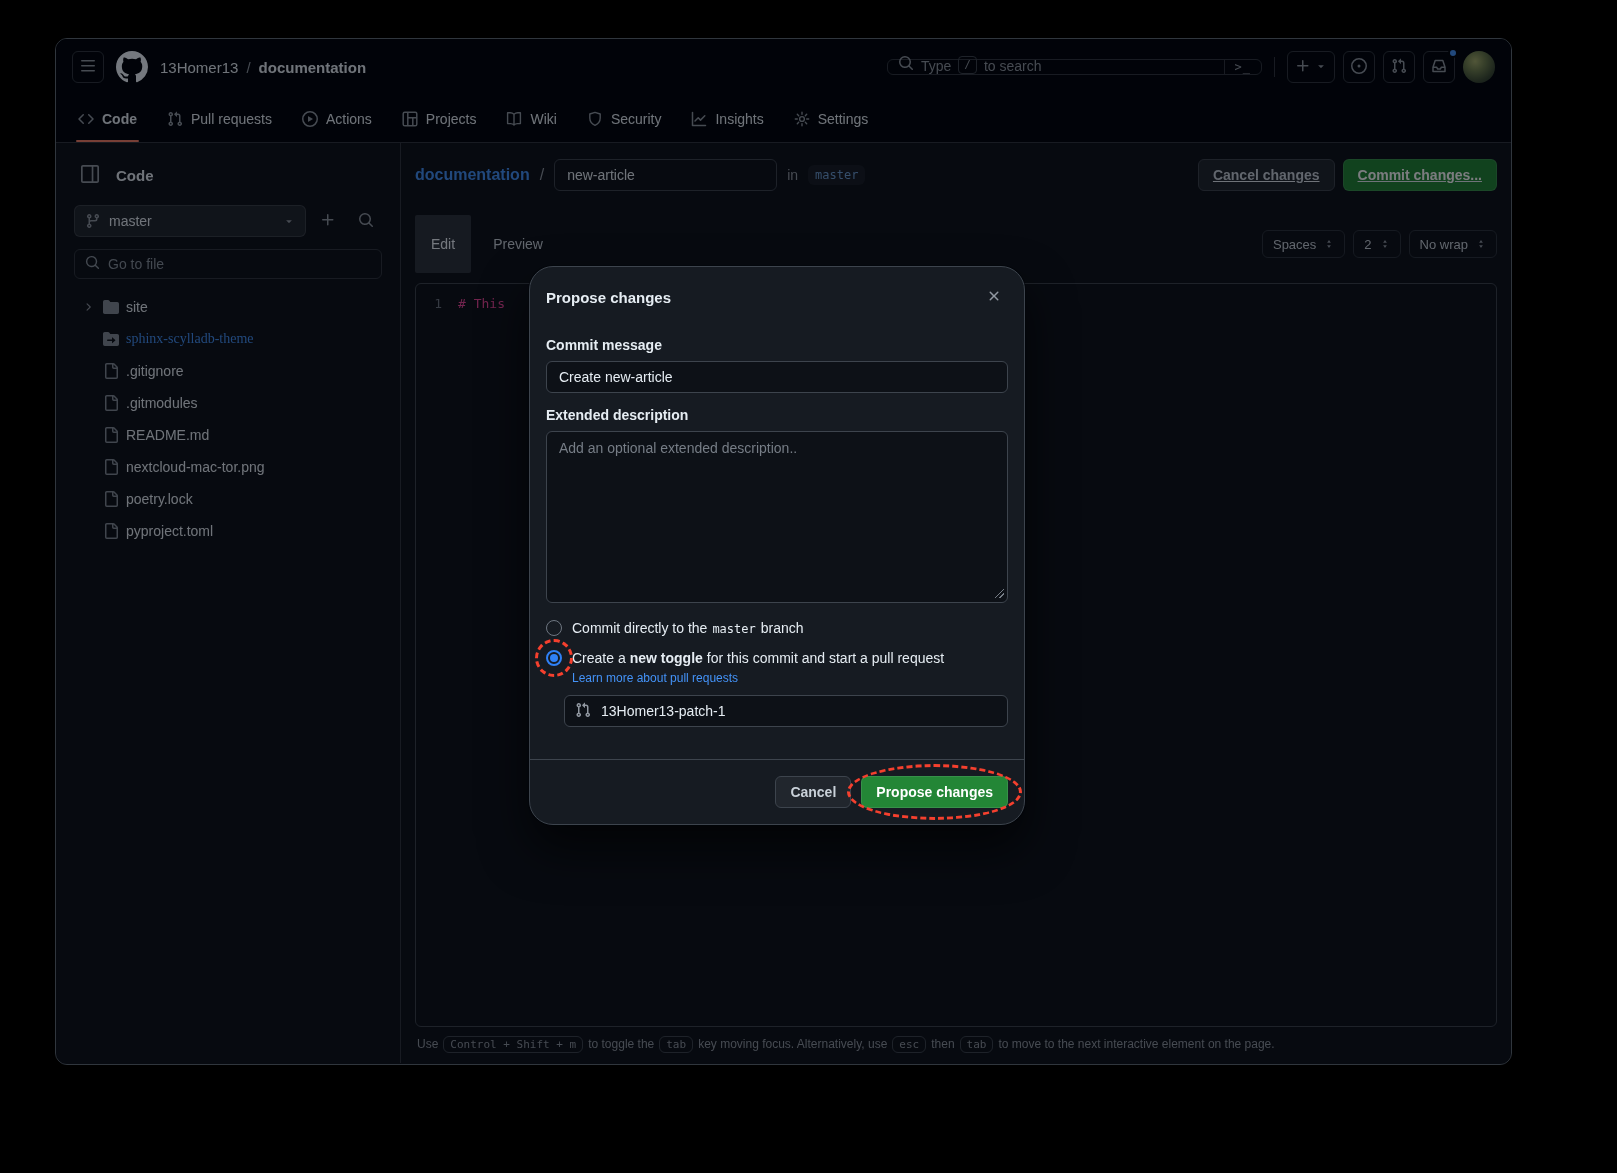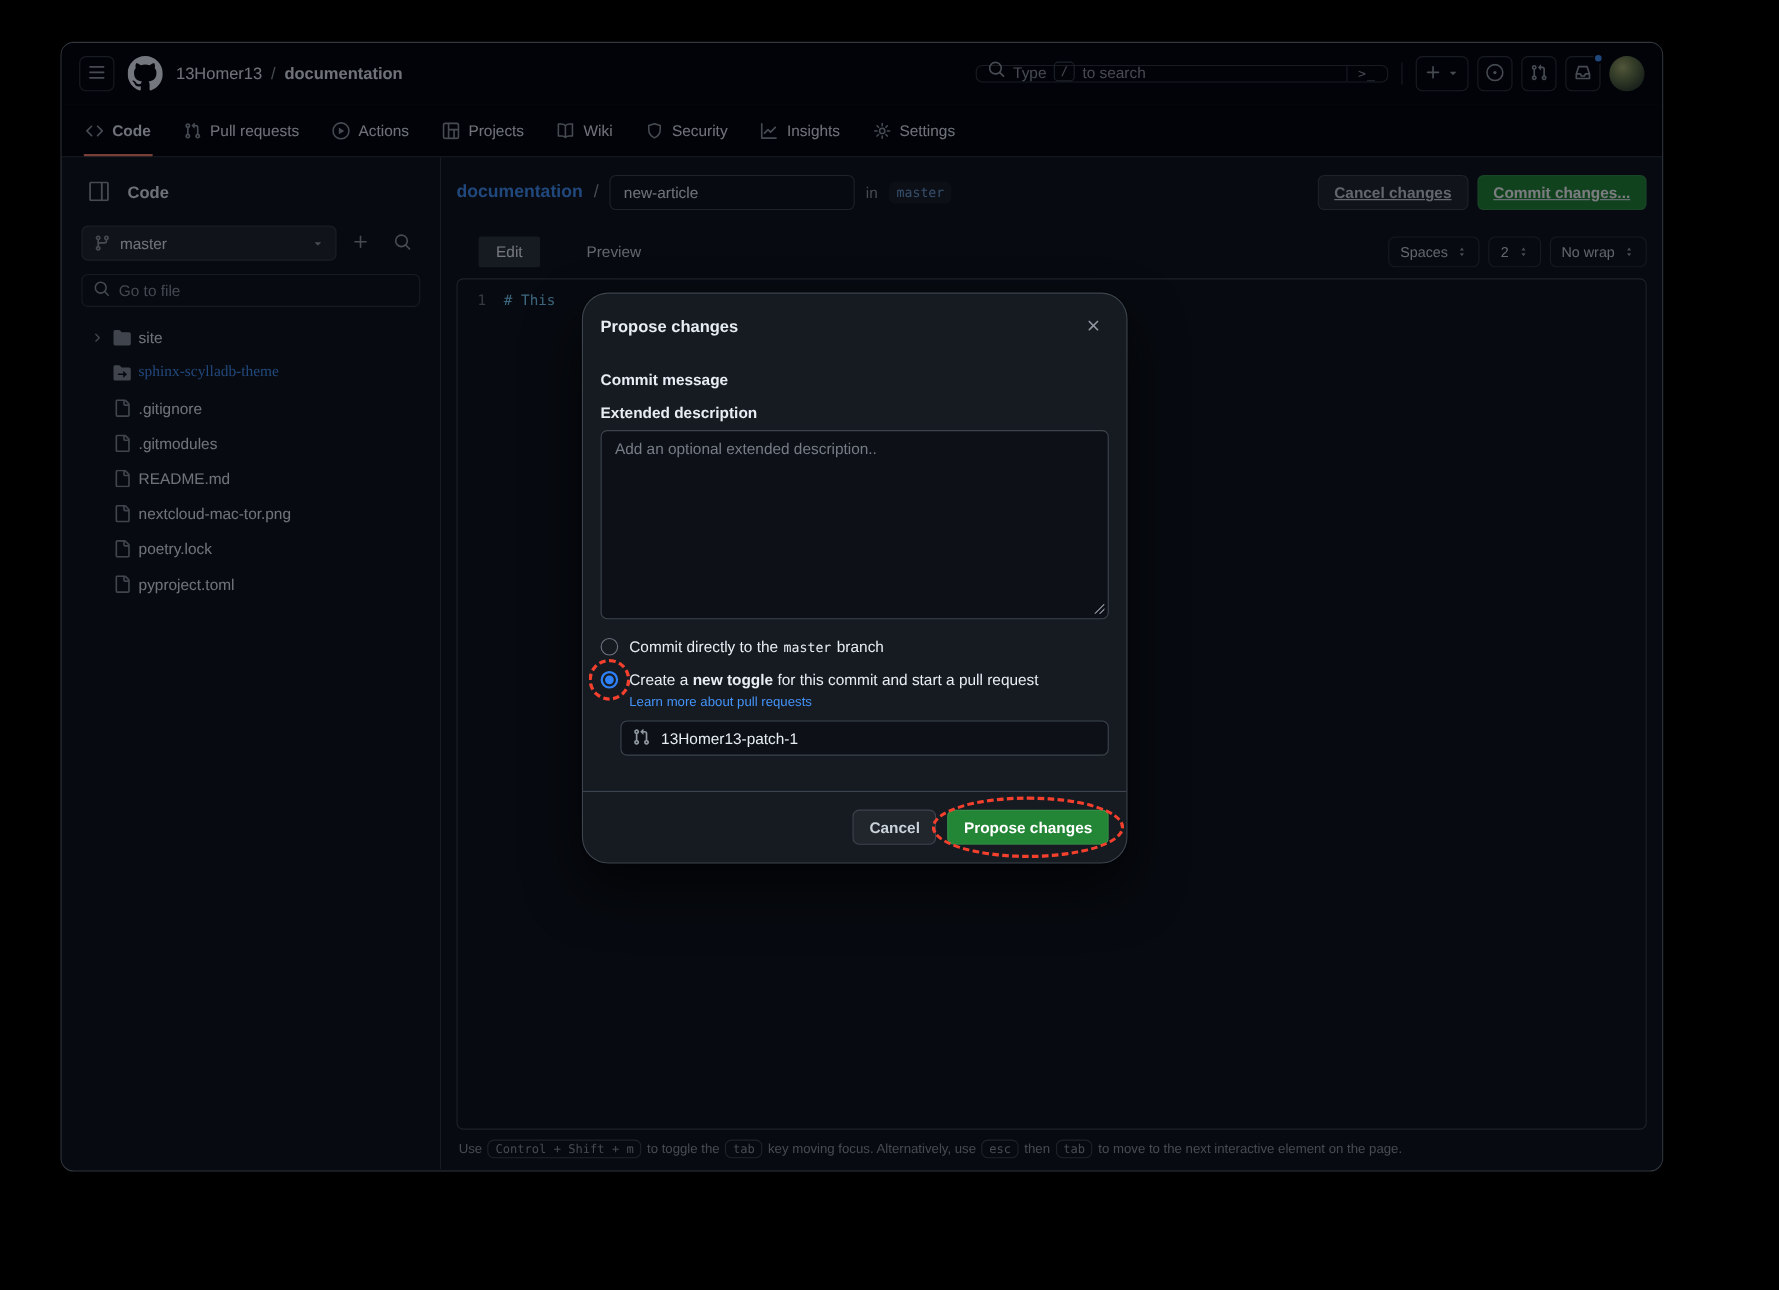"Edit" .seg-tab { margin-left: 20px -> none; padding: 6px 16px -> 21px 16px }
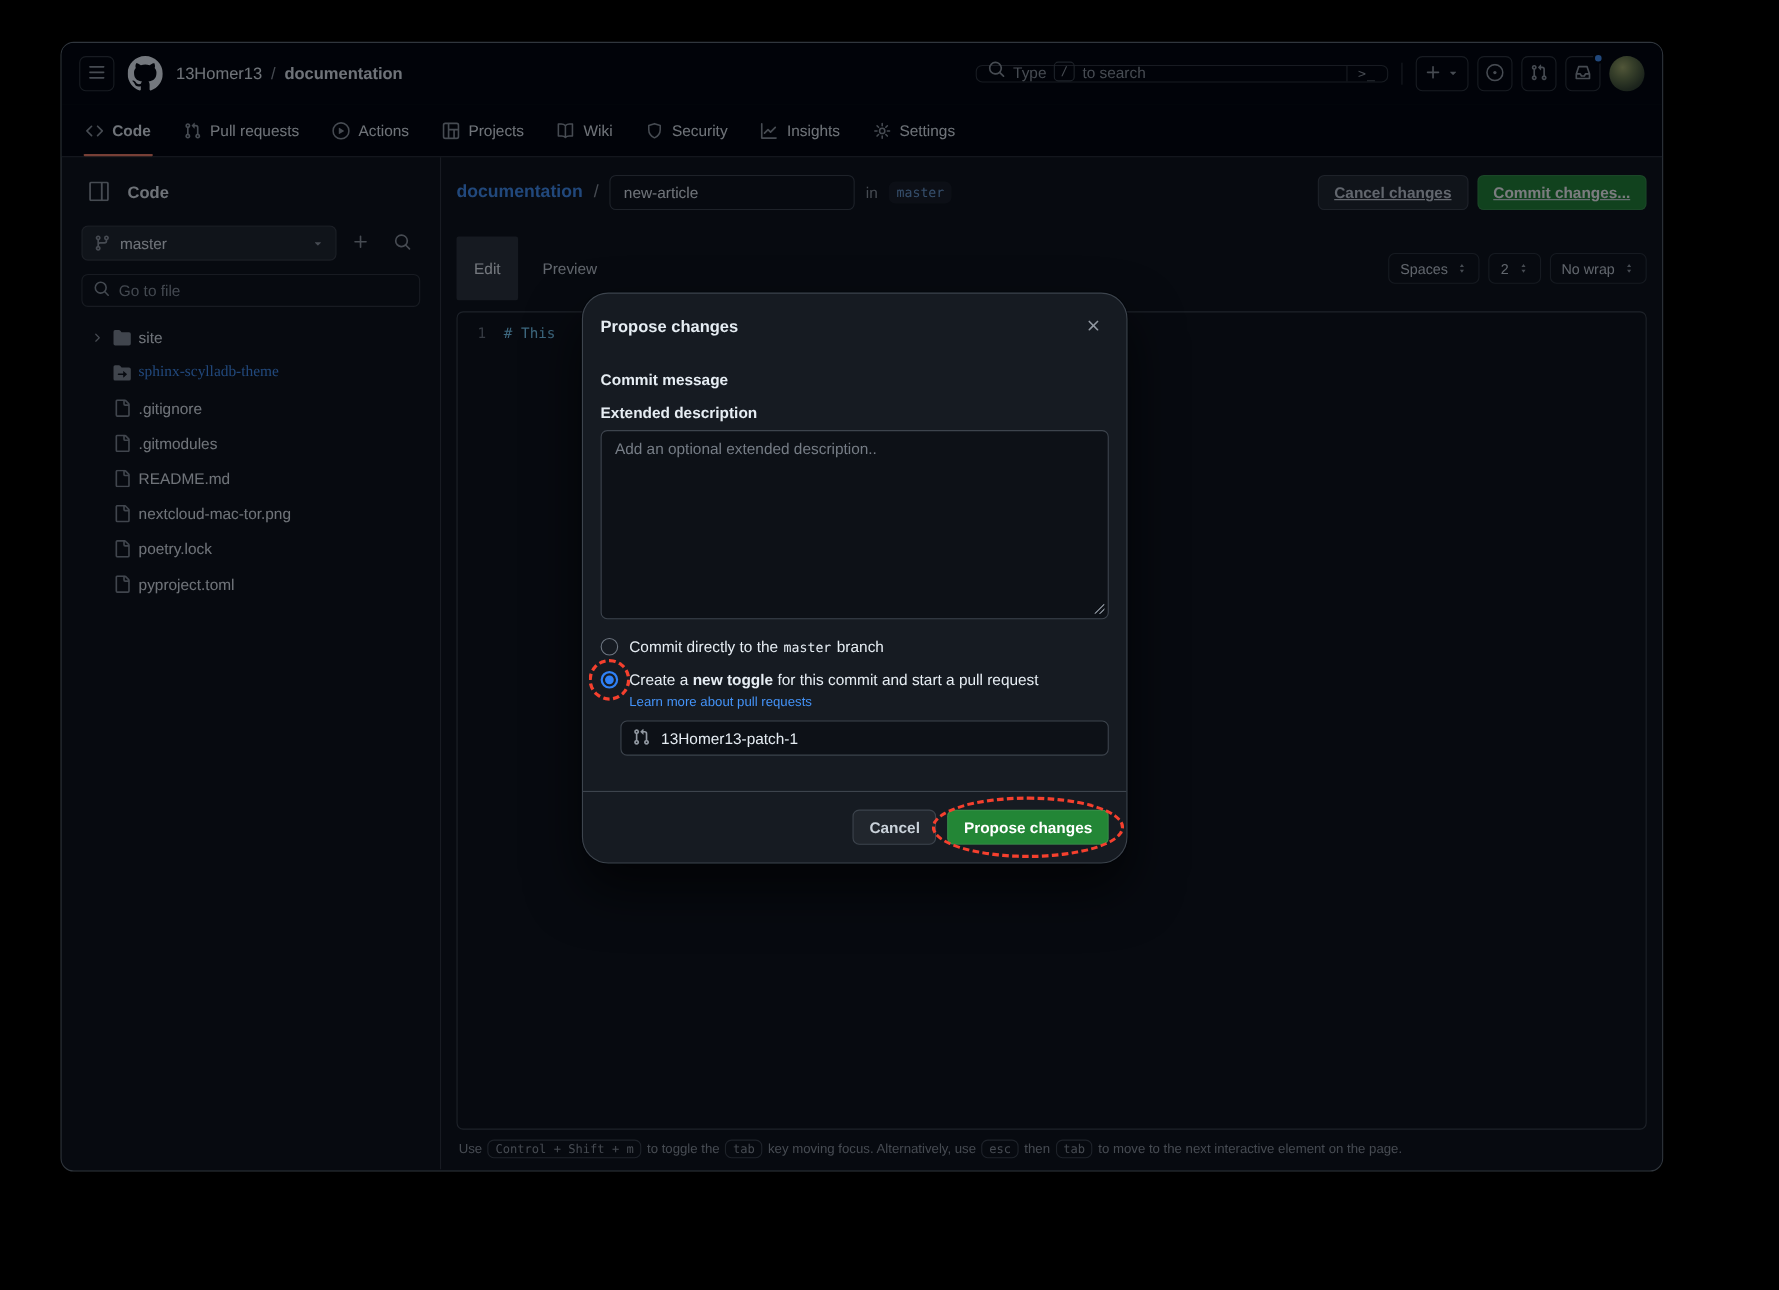"# This" .code-text { color: #7dd3fc -> #ec4899 }
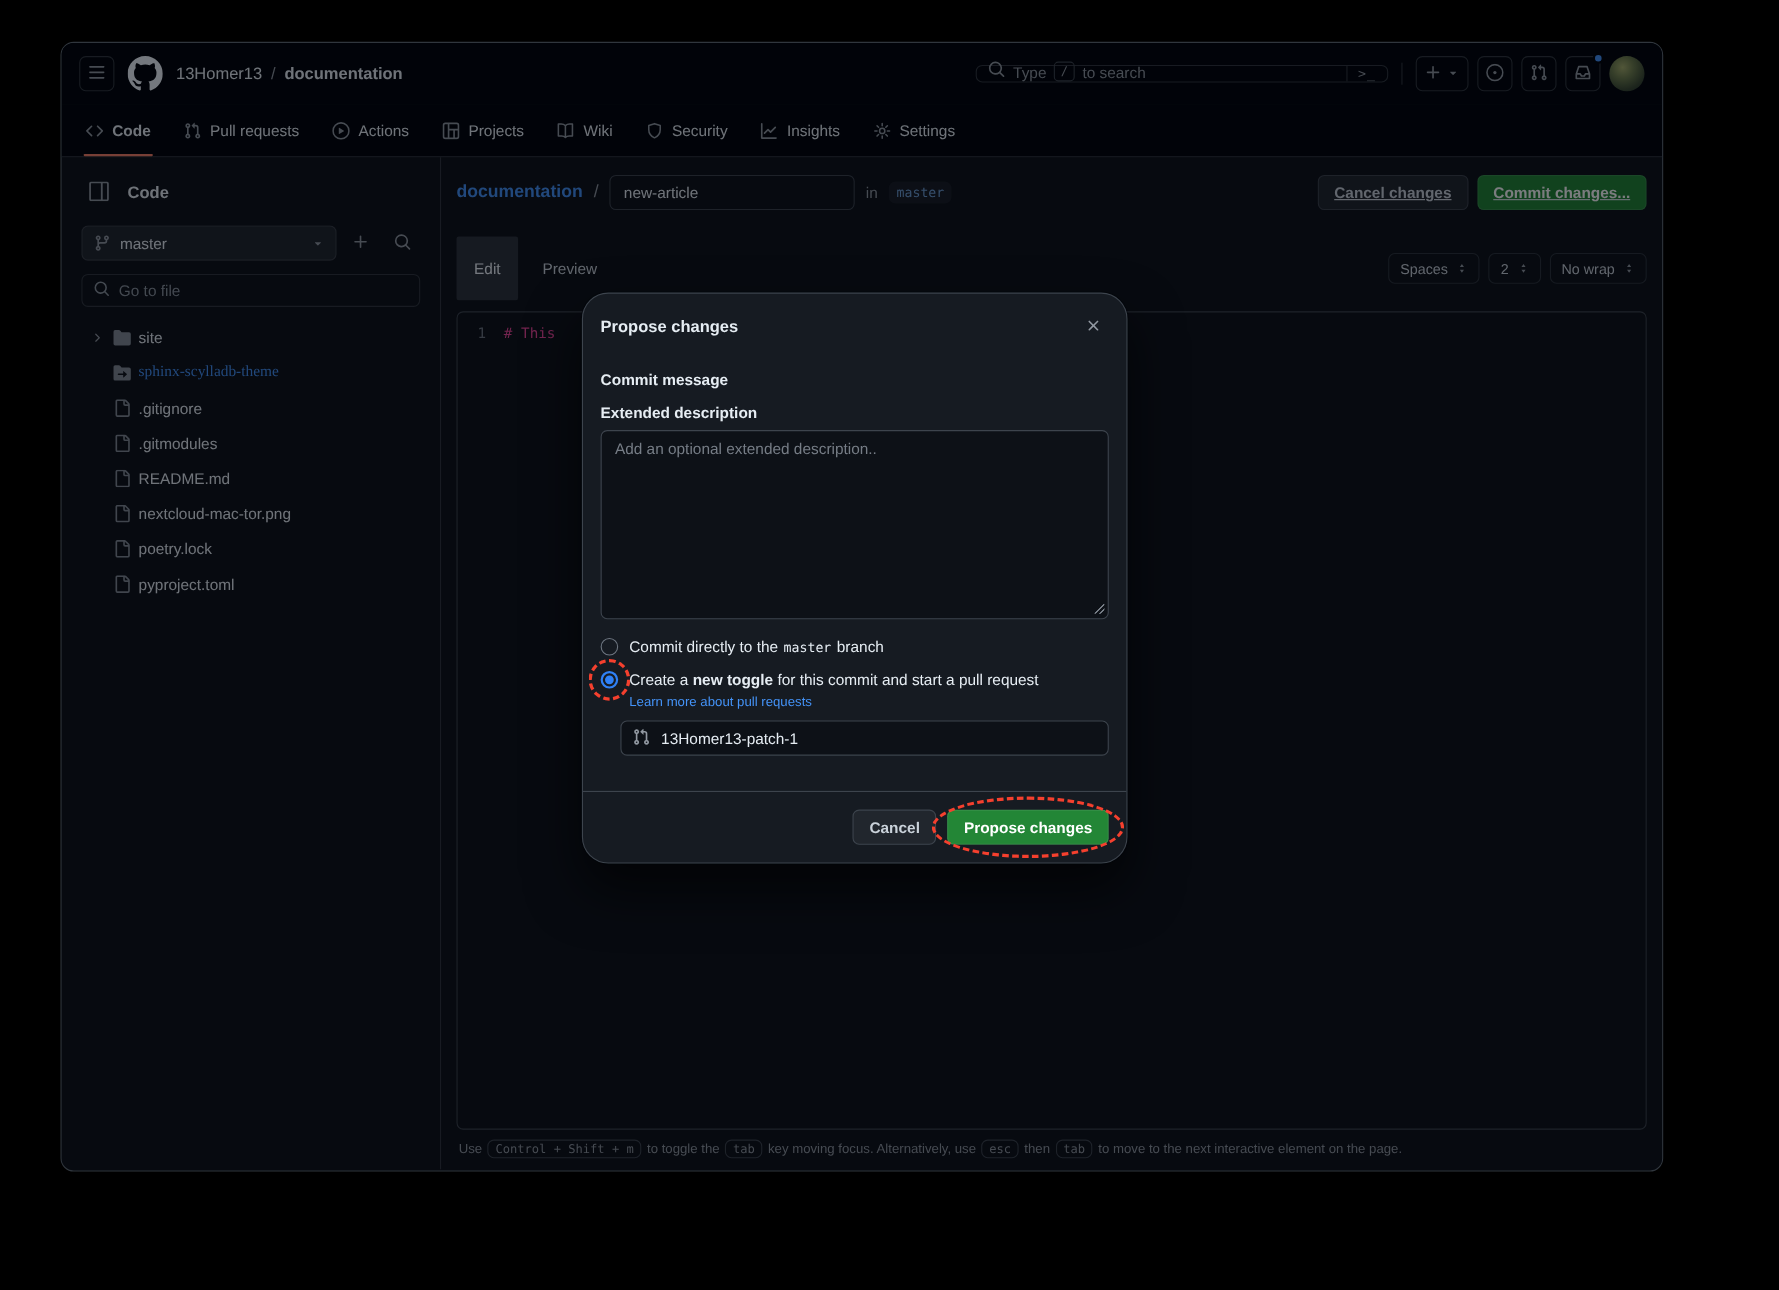"Create new-article" input.text-input { html: none -> <input> }
